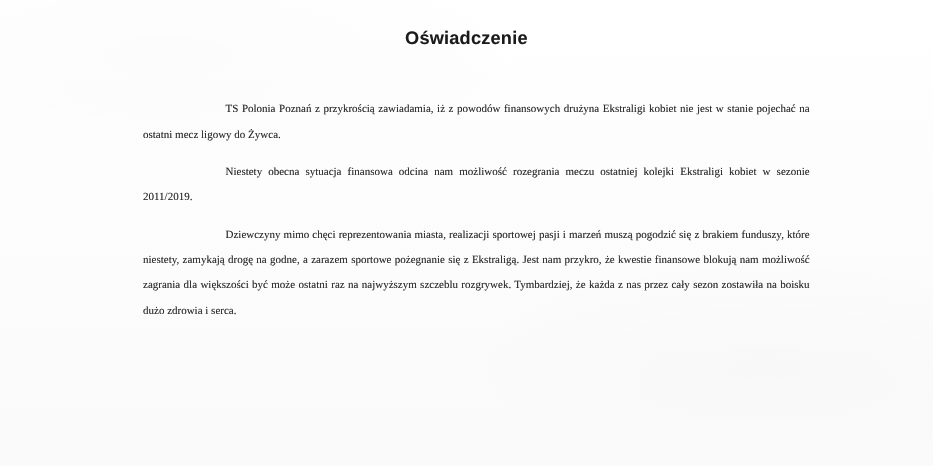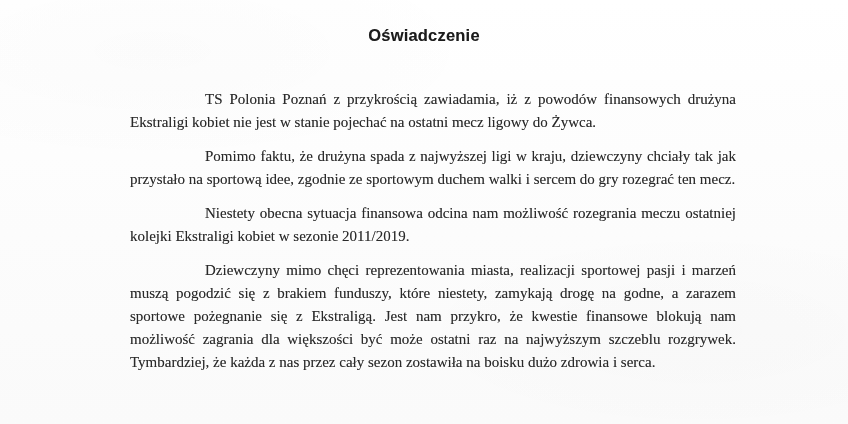"TS Polonia Poznań z przykrością" .para { font-size: 15px -> 10px }
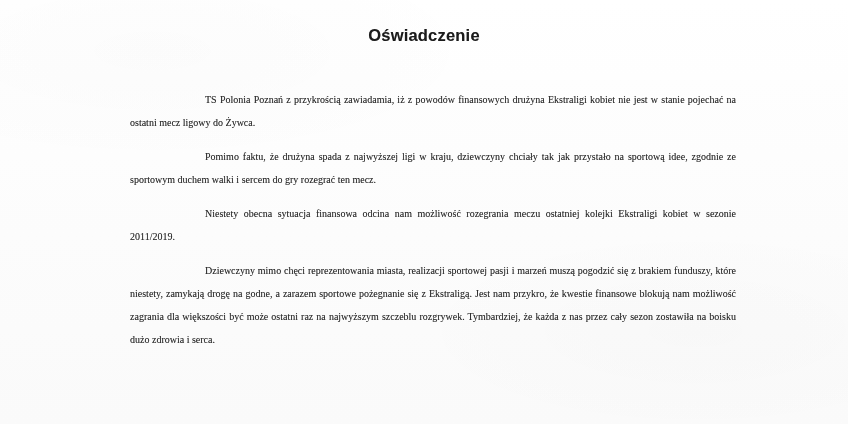"Pomimo faktu, że drużyna spada" p.para { html: <p>Pomimo faktu, że drużyna spada z najwyższej ligi w kraju, dziewczyny chciały tak jak przystało na sportową idee, zgodnie ze sportowym duchem walki i sercem do gry rozegrać ten mecz.</p> -> none }
